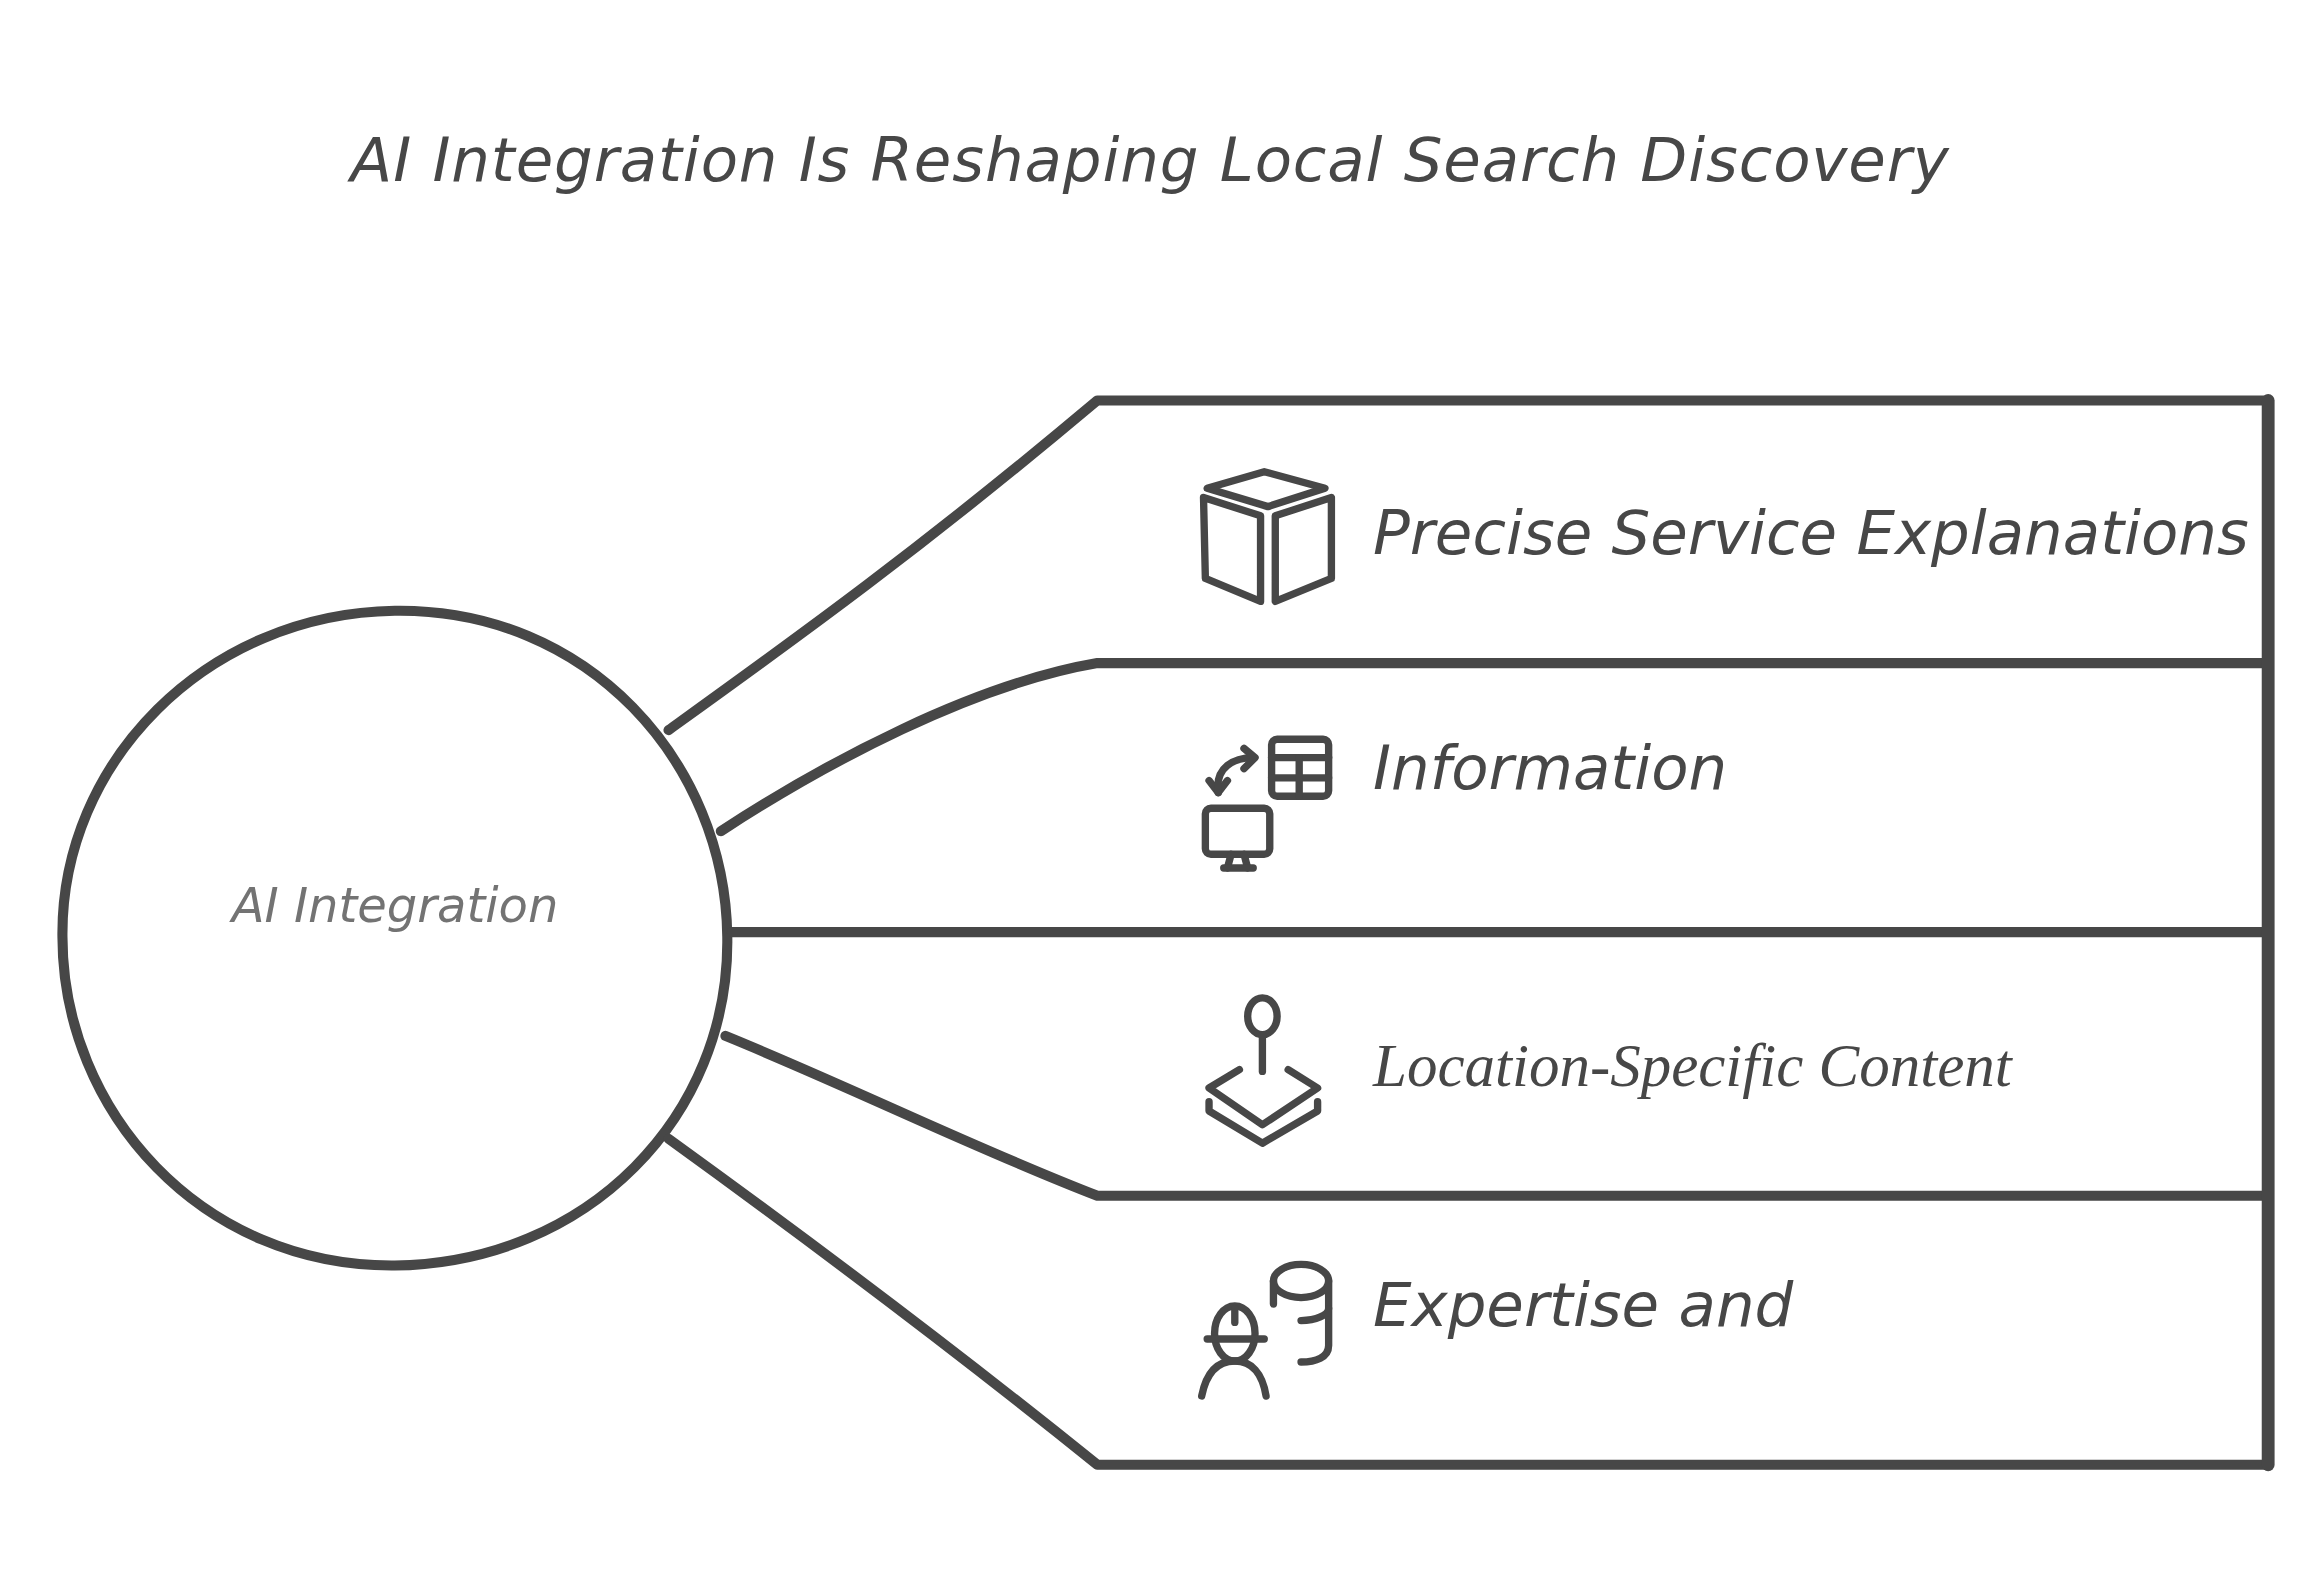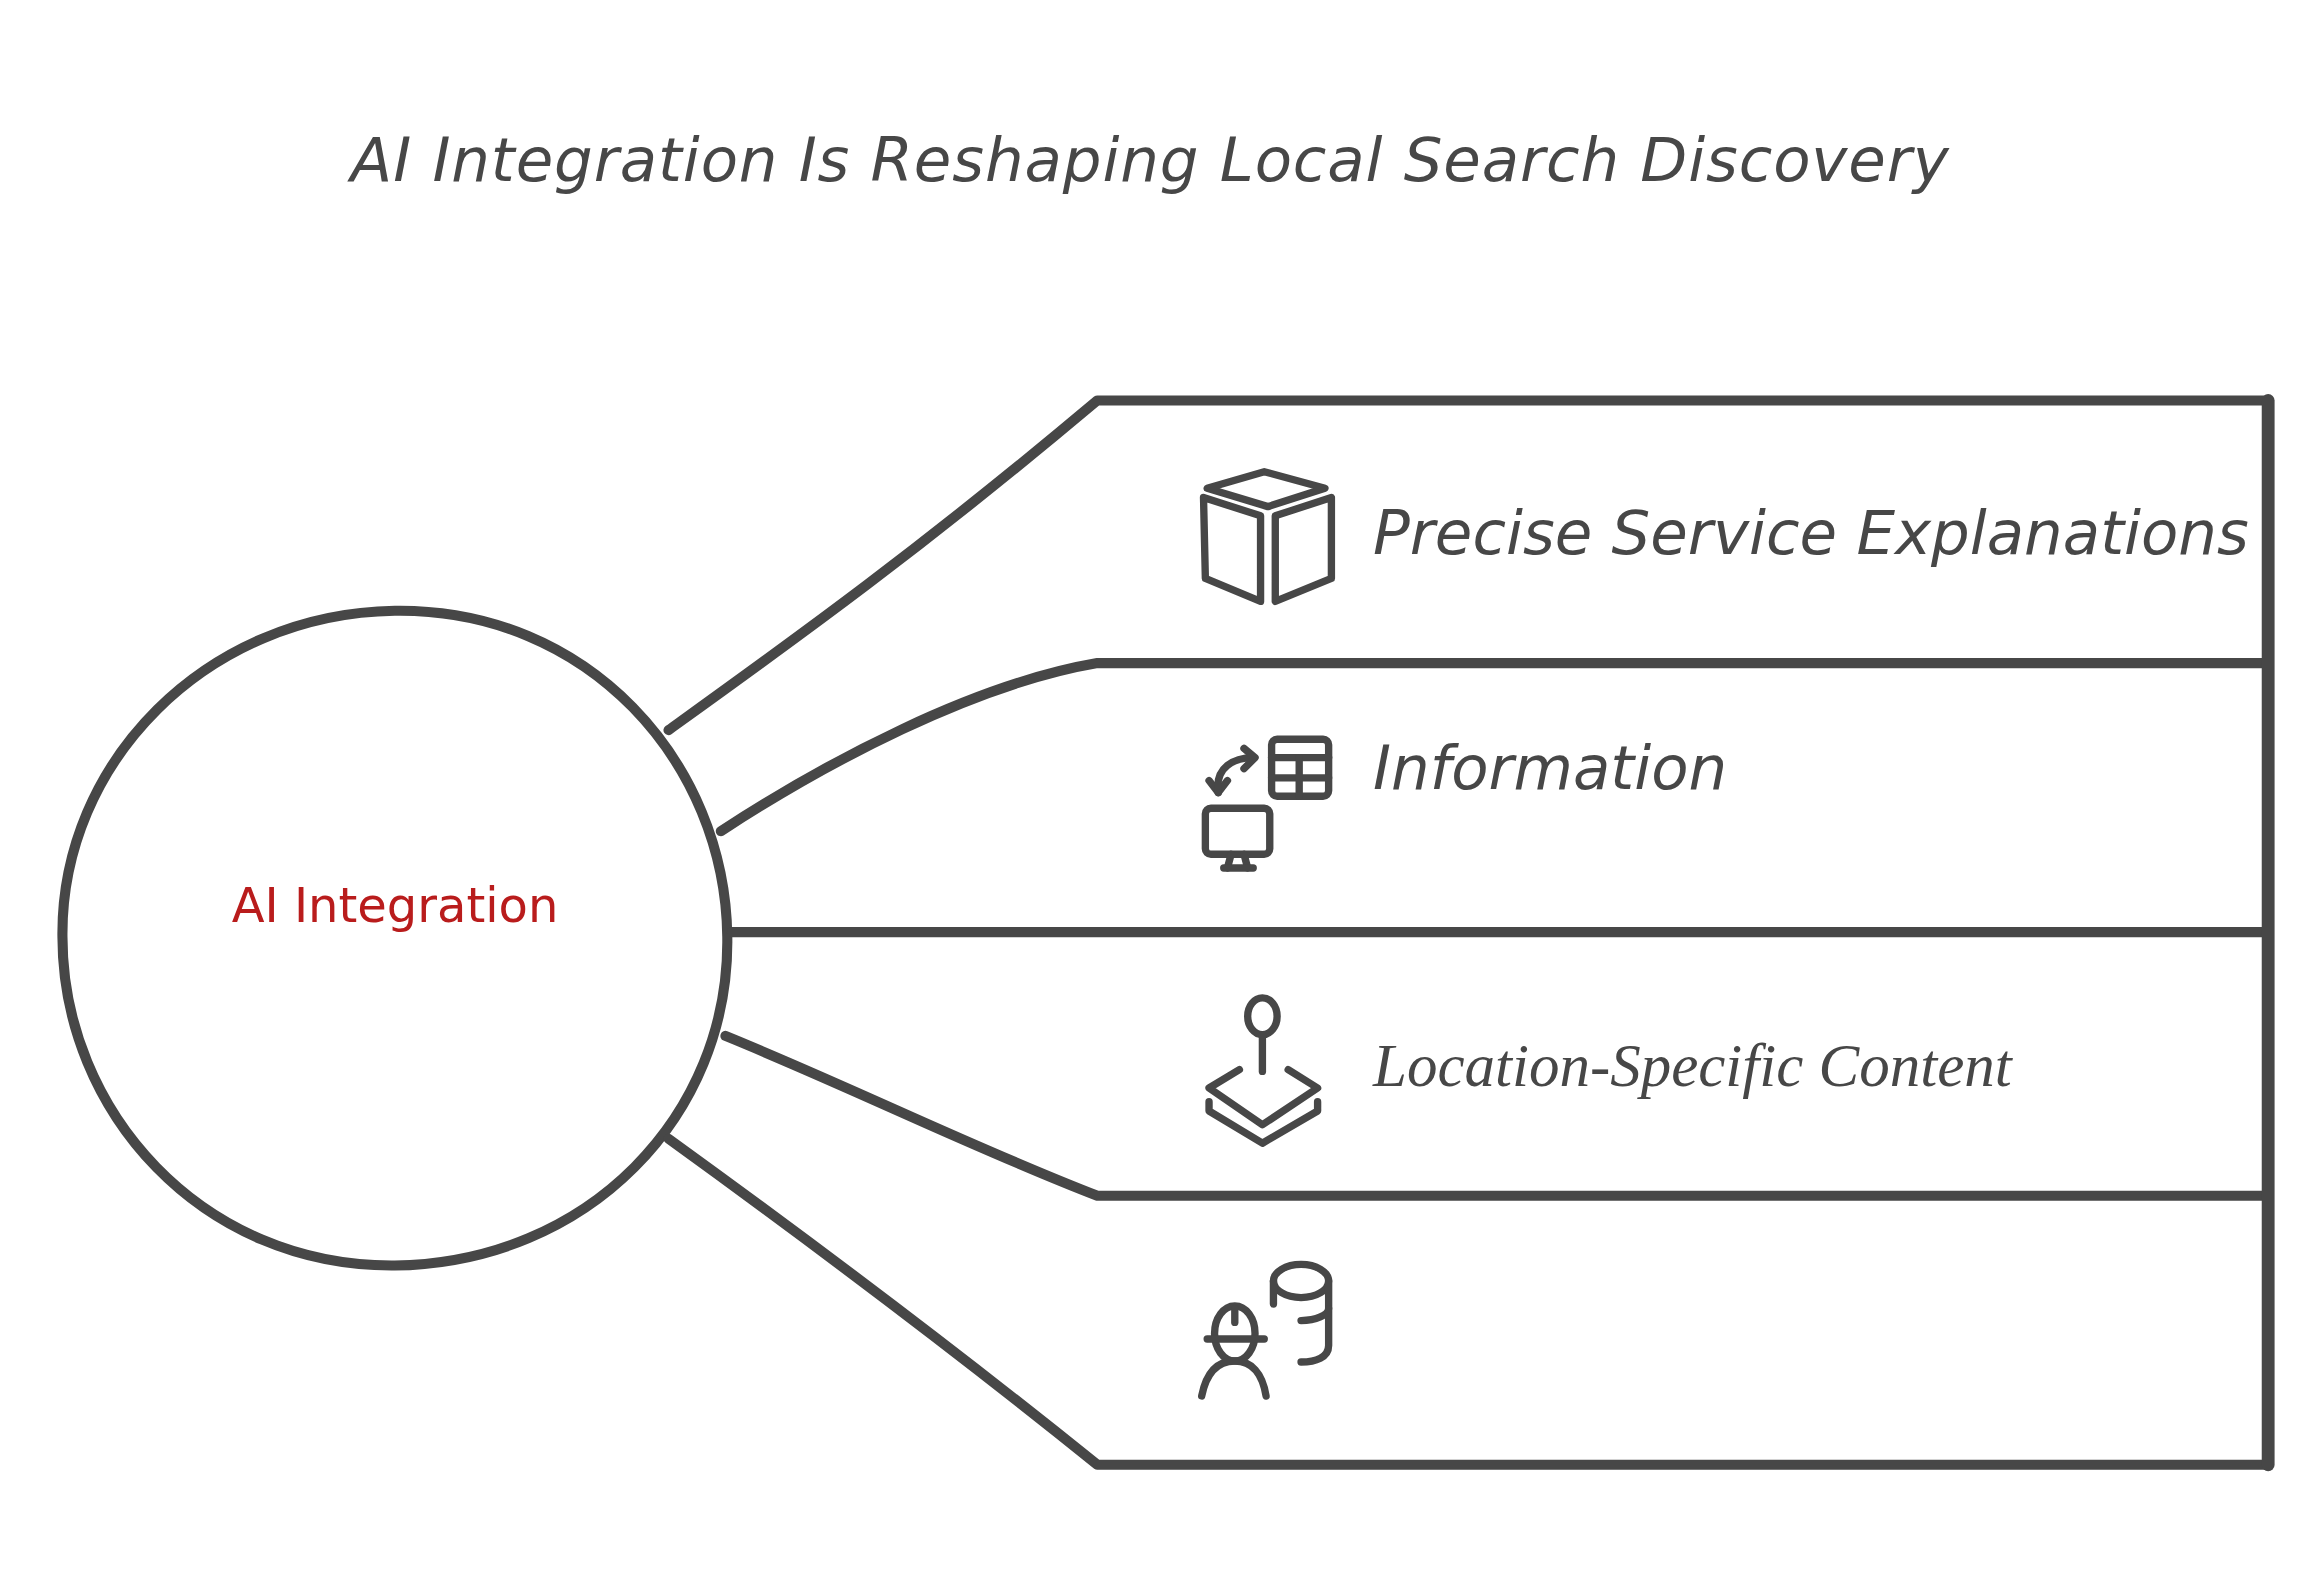"AI Integration" .hub-label { color: #b91c1c -> #737373; font-style: none -> italic }
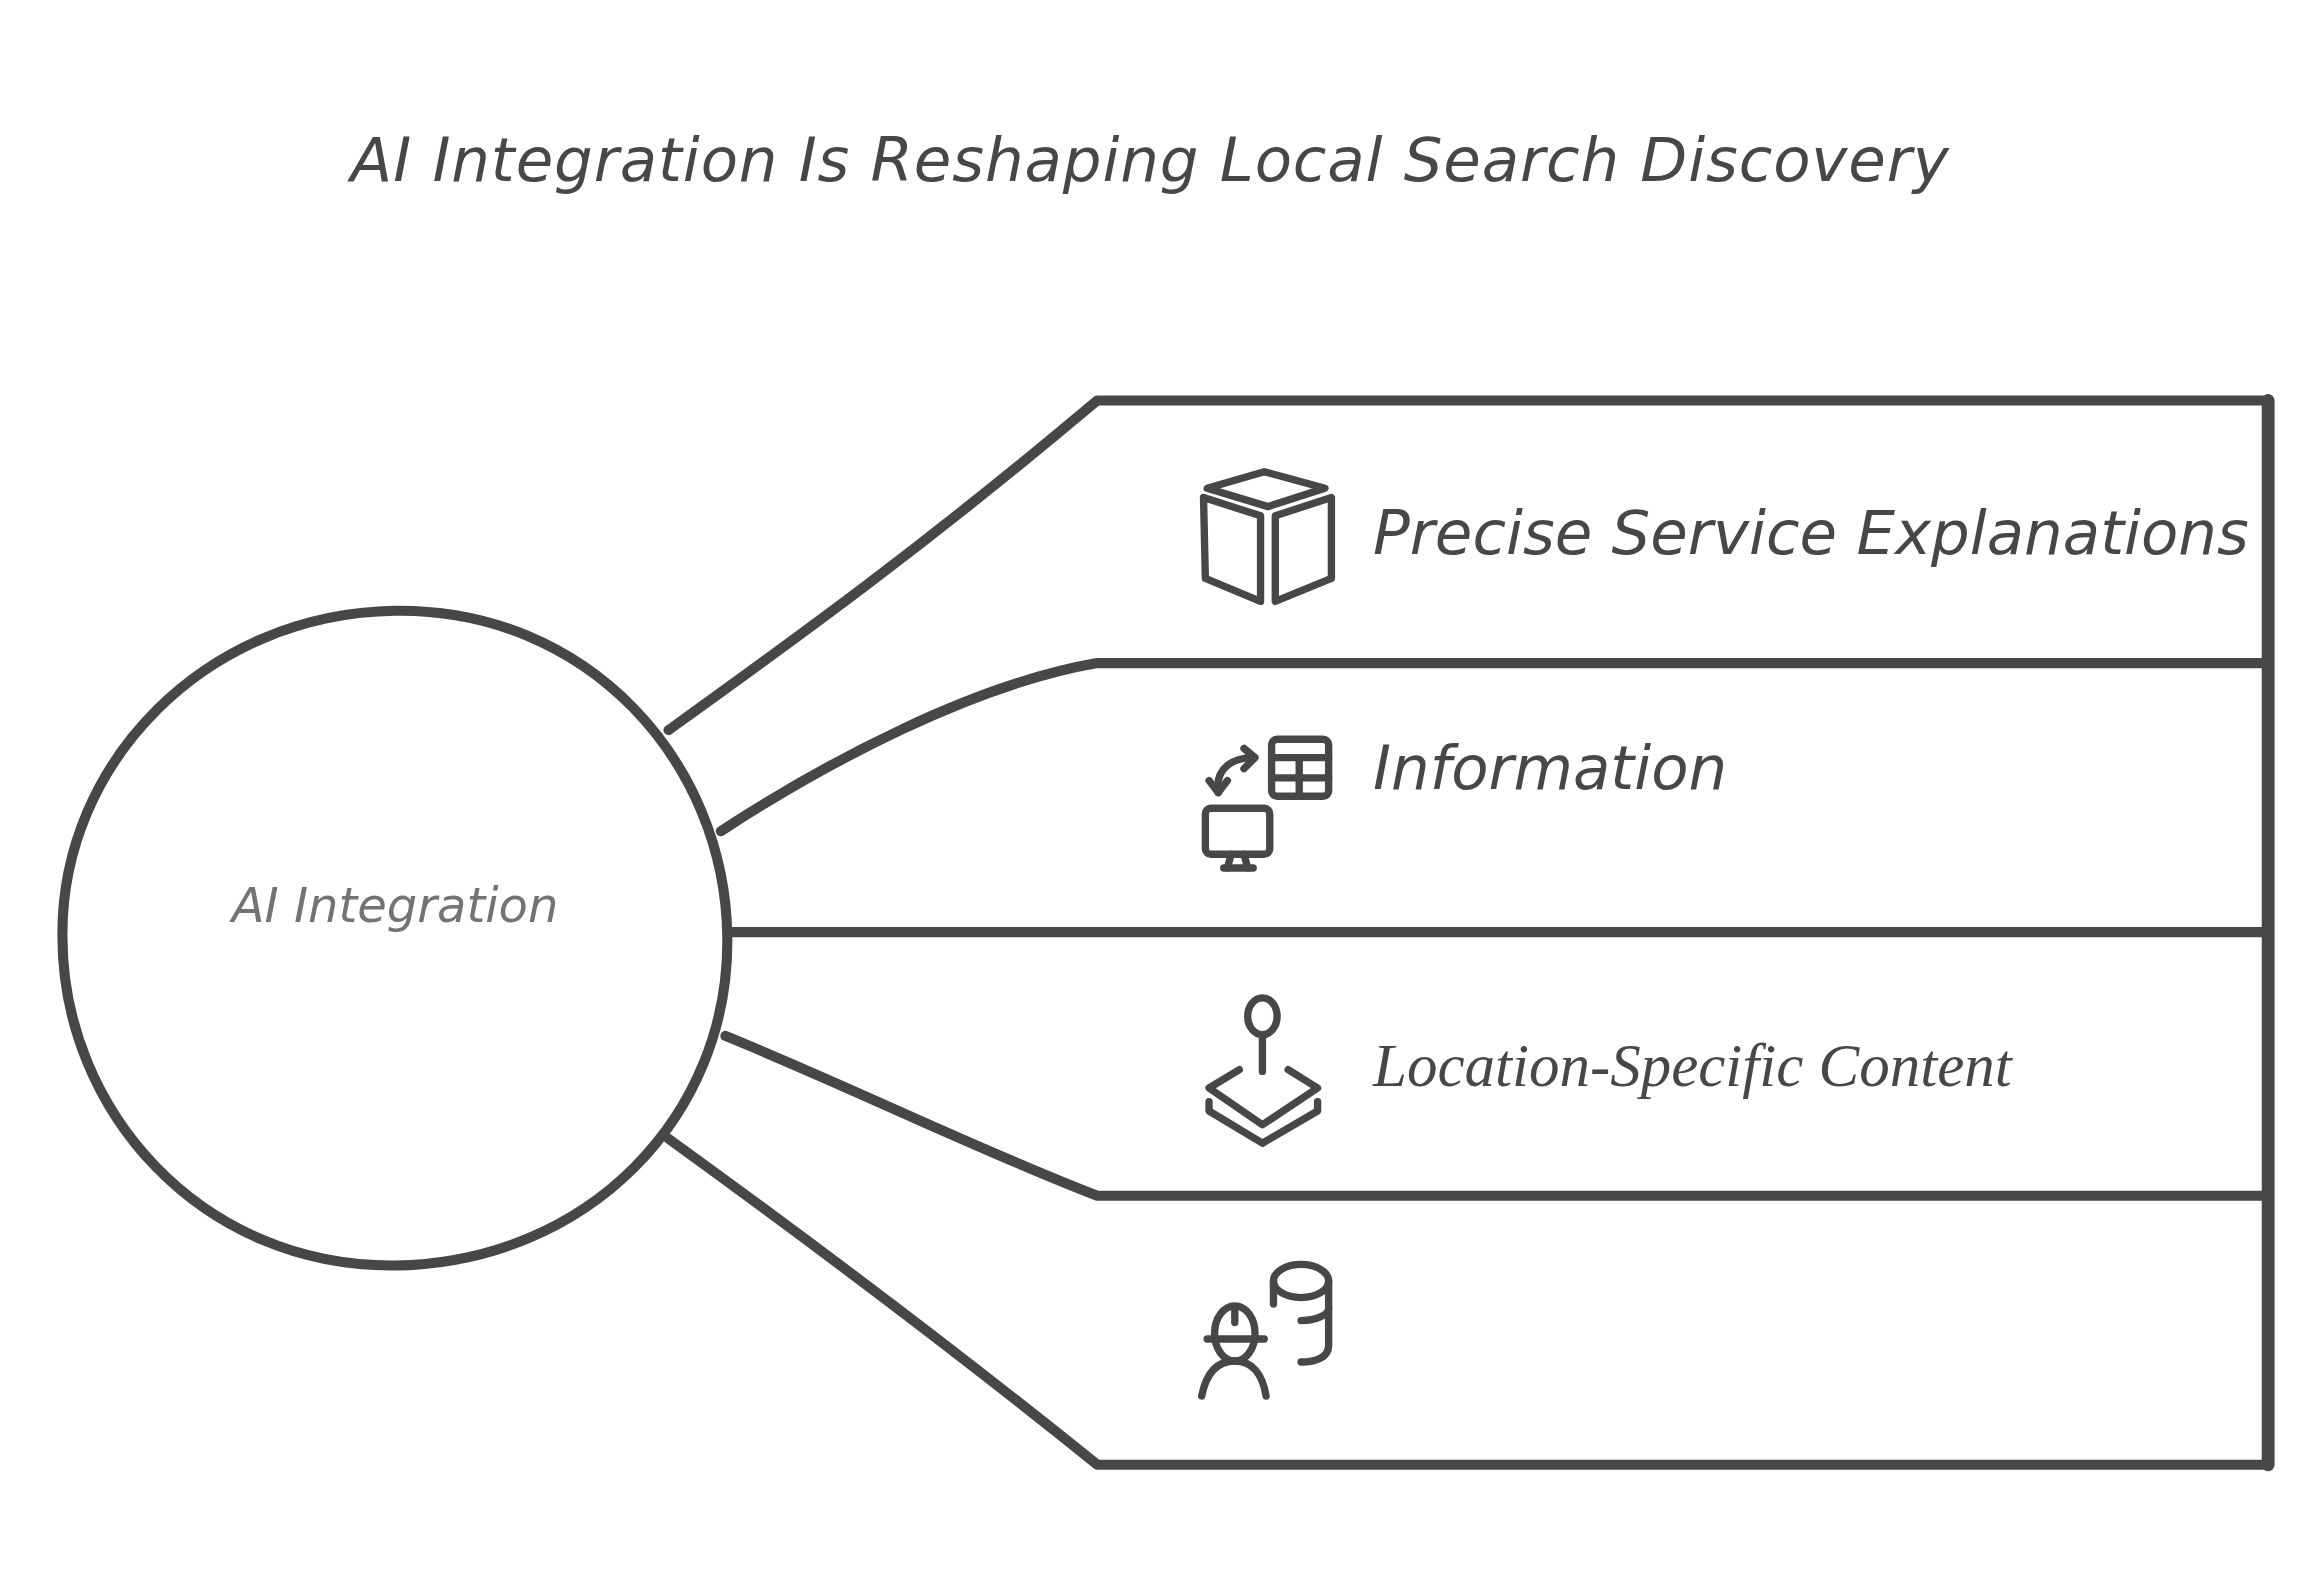"Expertise and" div { html: none -> <div>Expertise and</div> }
